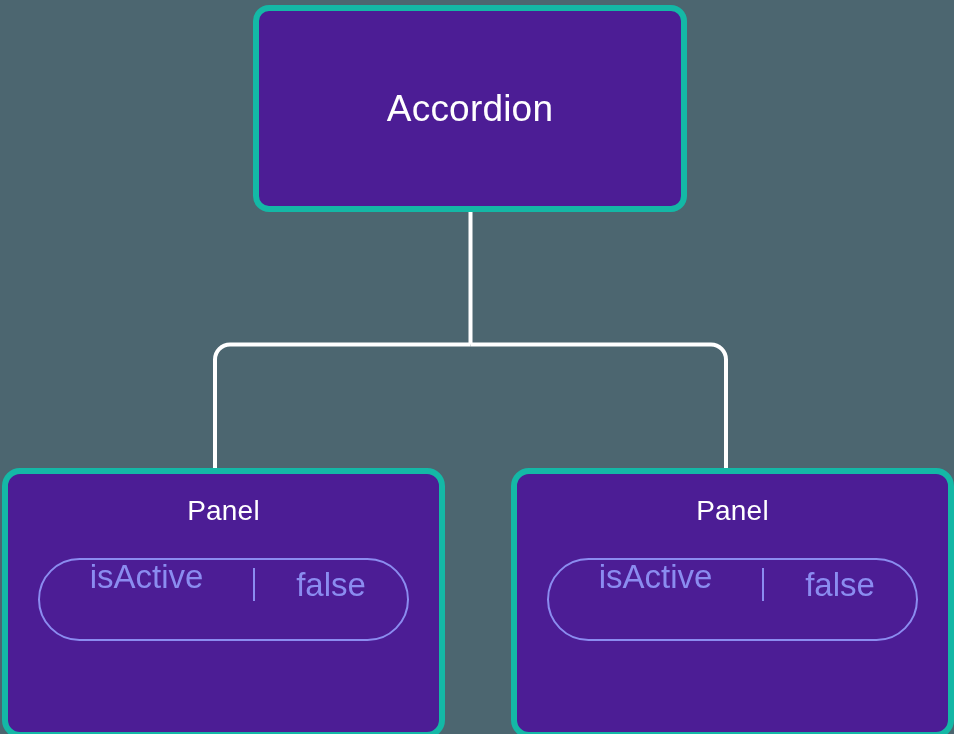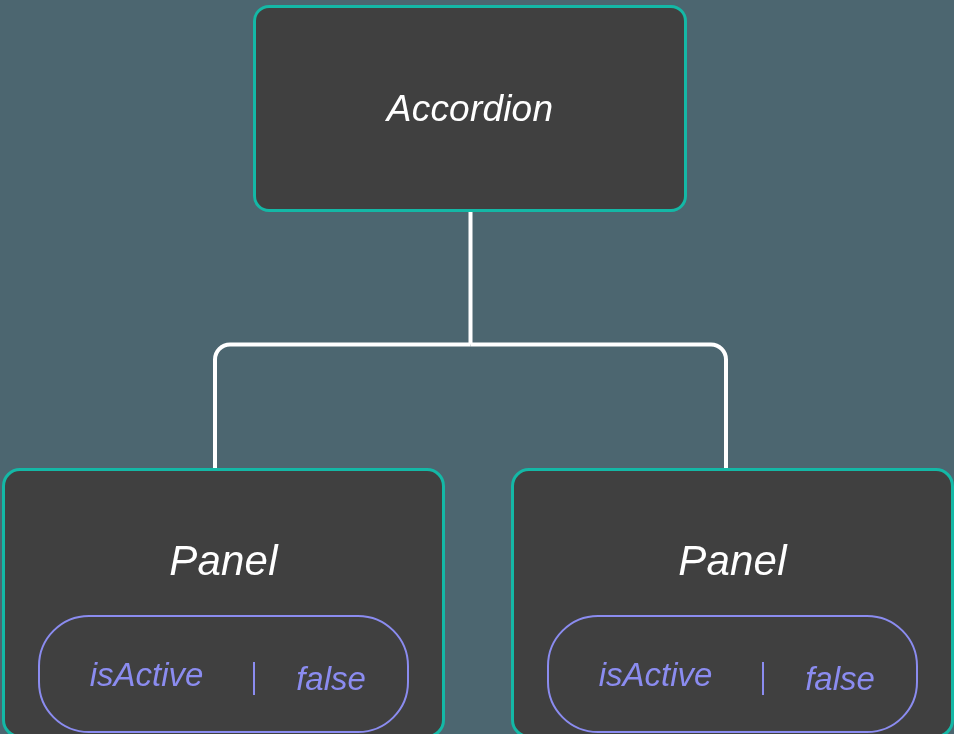"Accordion" .node { background: #404040 -> #4c1d95; border: 3px solid #14b8a6 -> 6px solid #14b8a6; font-style: italic -> none }
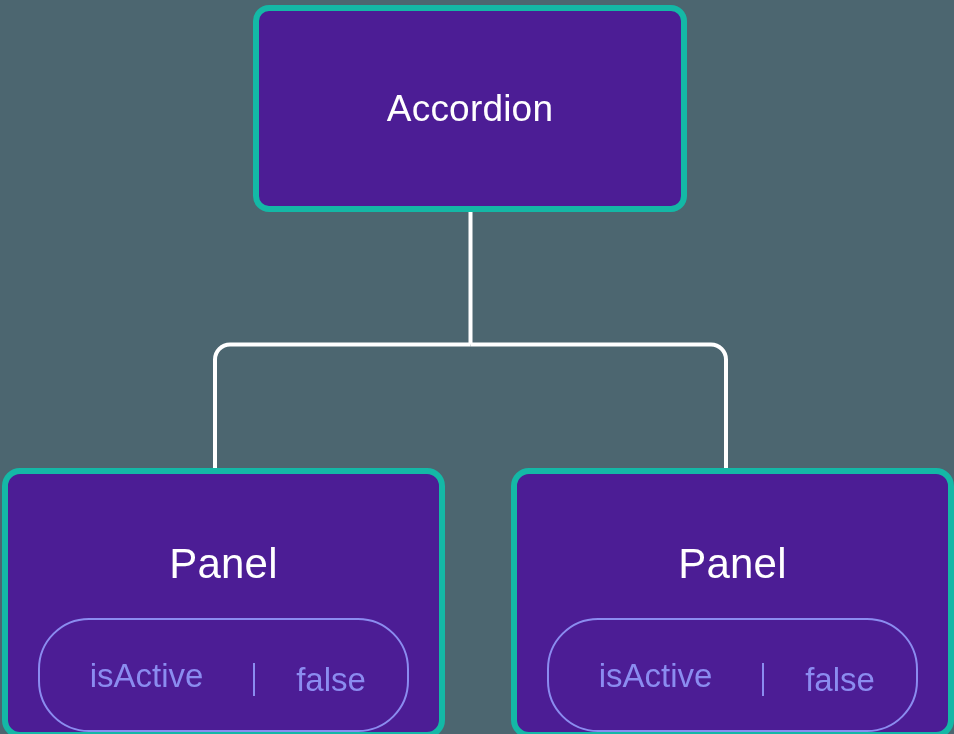"Panel" .panel-node .node-title { font-size: 42px -> 28px; margin-top: 69px -> 23px }
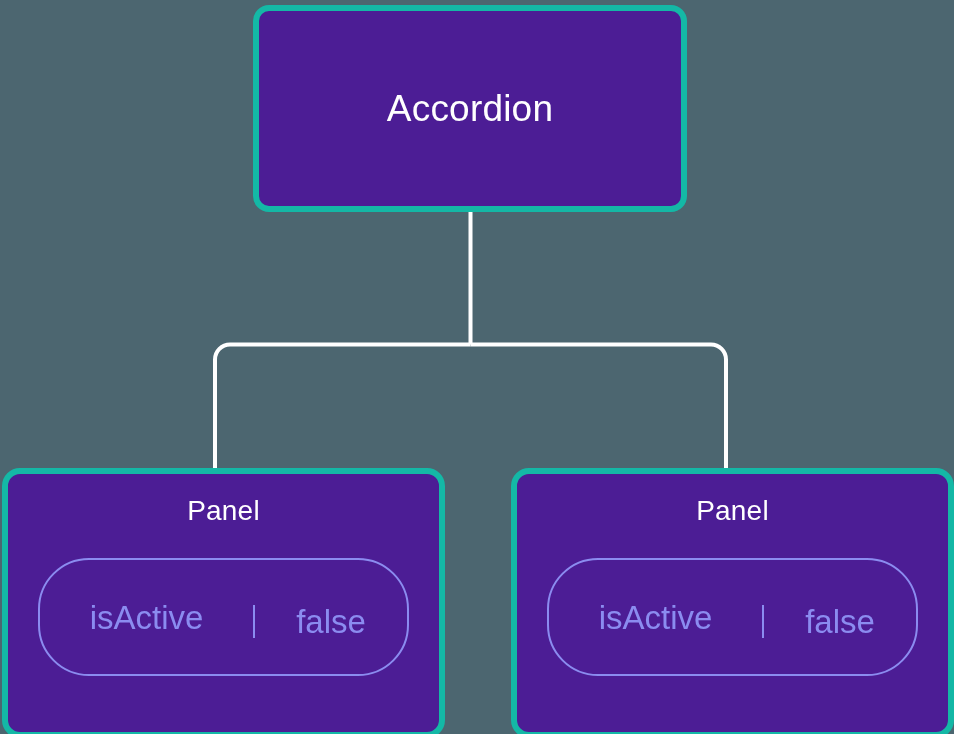"isActive" .prop-pill { align-items: center -> flex-start; height: 118px -> 83px }
